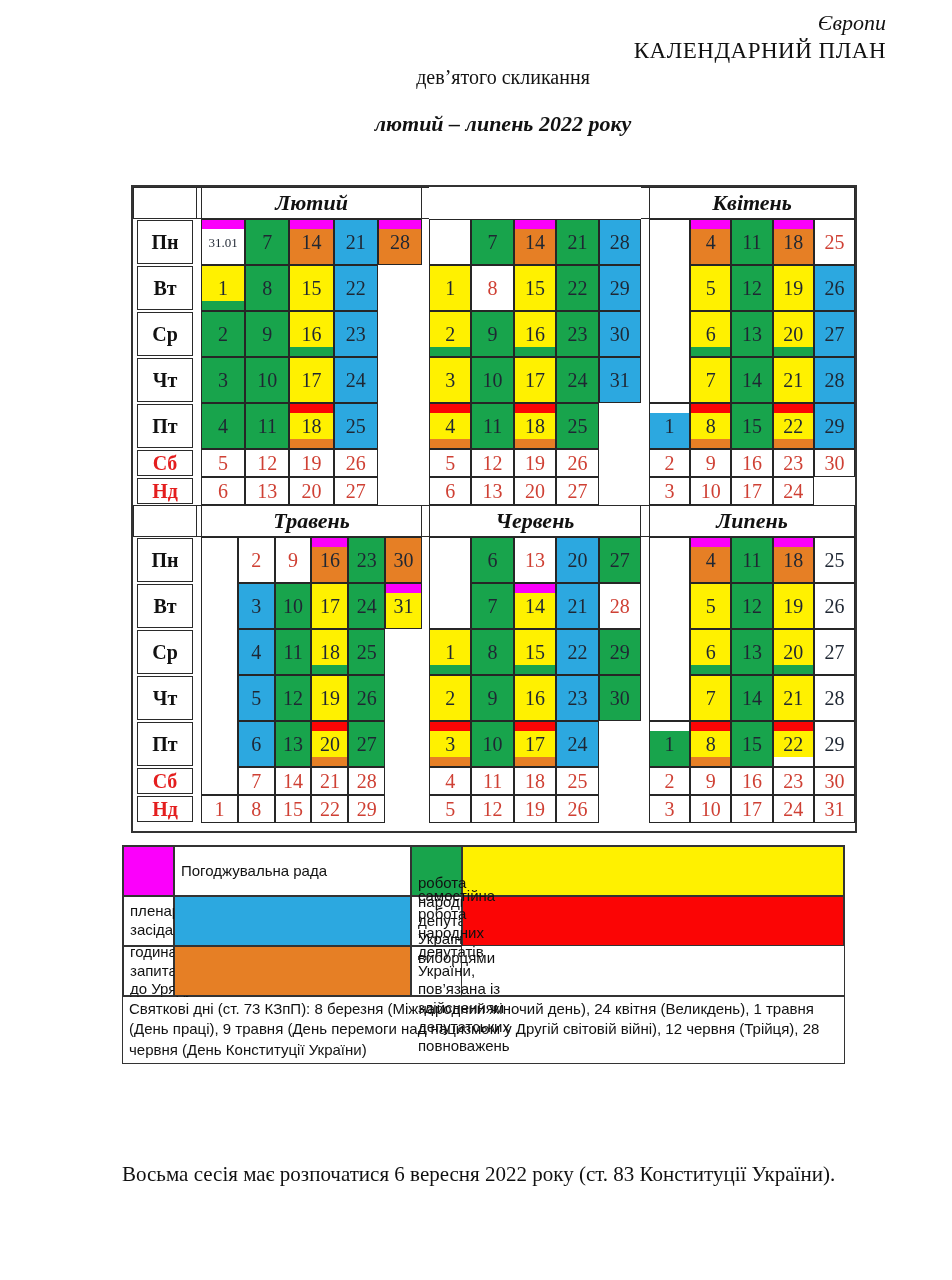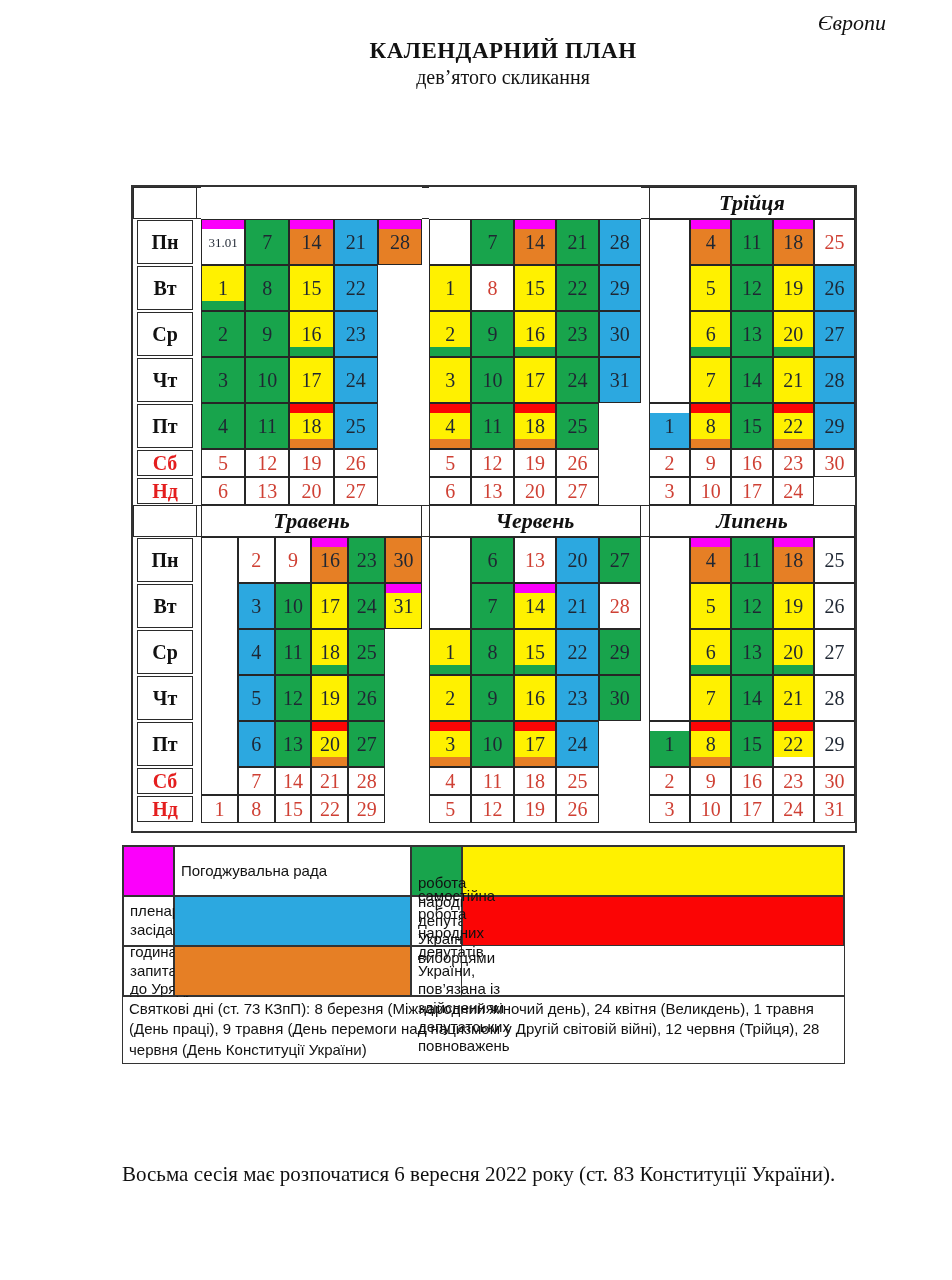"КАЛЕНДАРНИЙ ПЛАН" .hdr .t1 { font-weight: bold -> normal; text-align: none -> right }
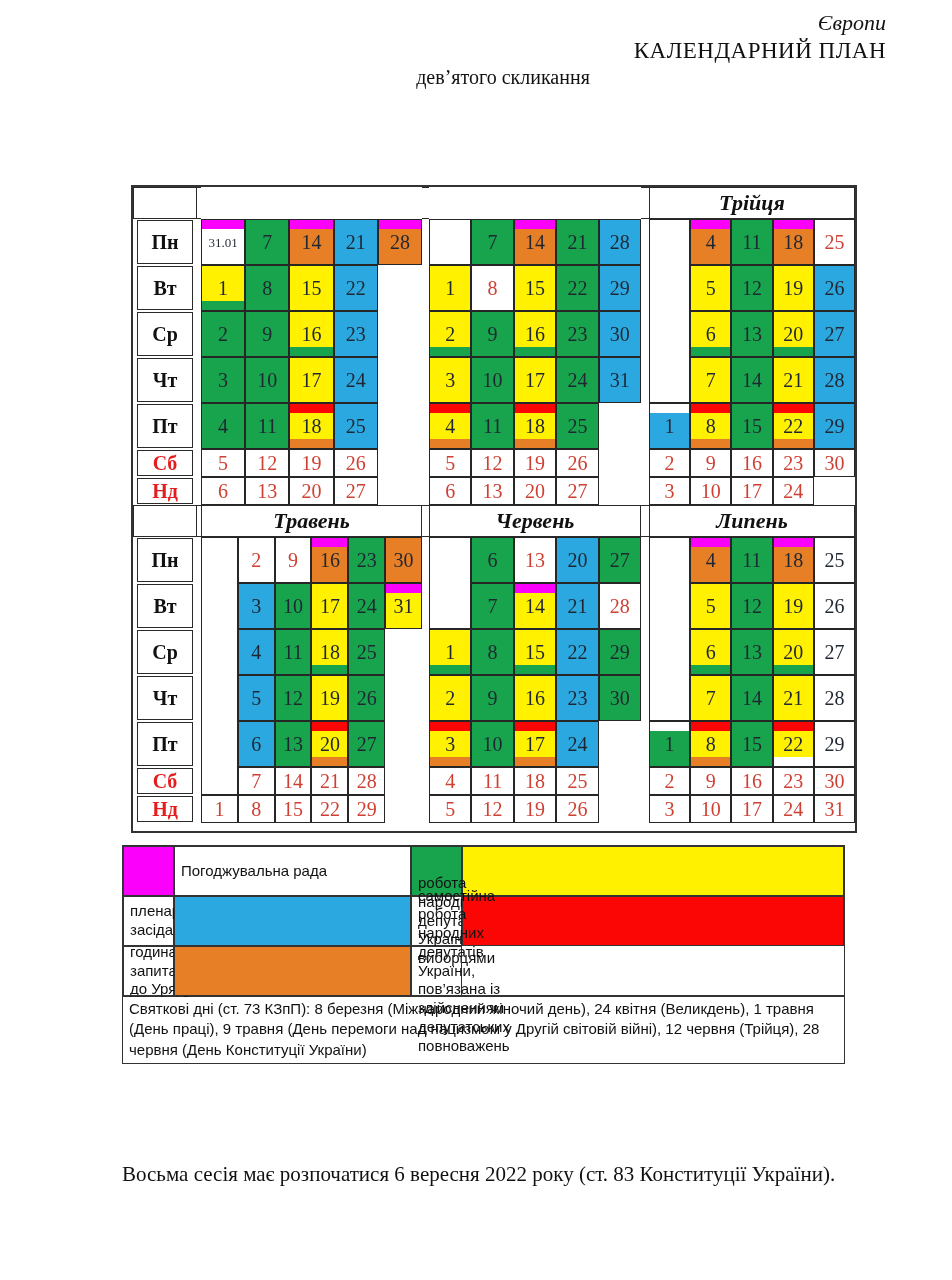"лютий – липень 2022 року" div.t4 { html: none -> <div>лютий – липень 2022 року</div> }
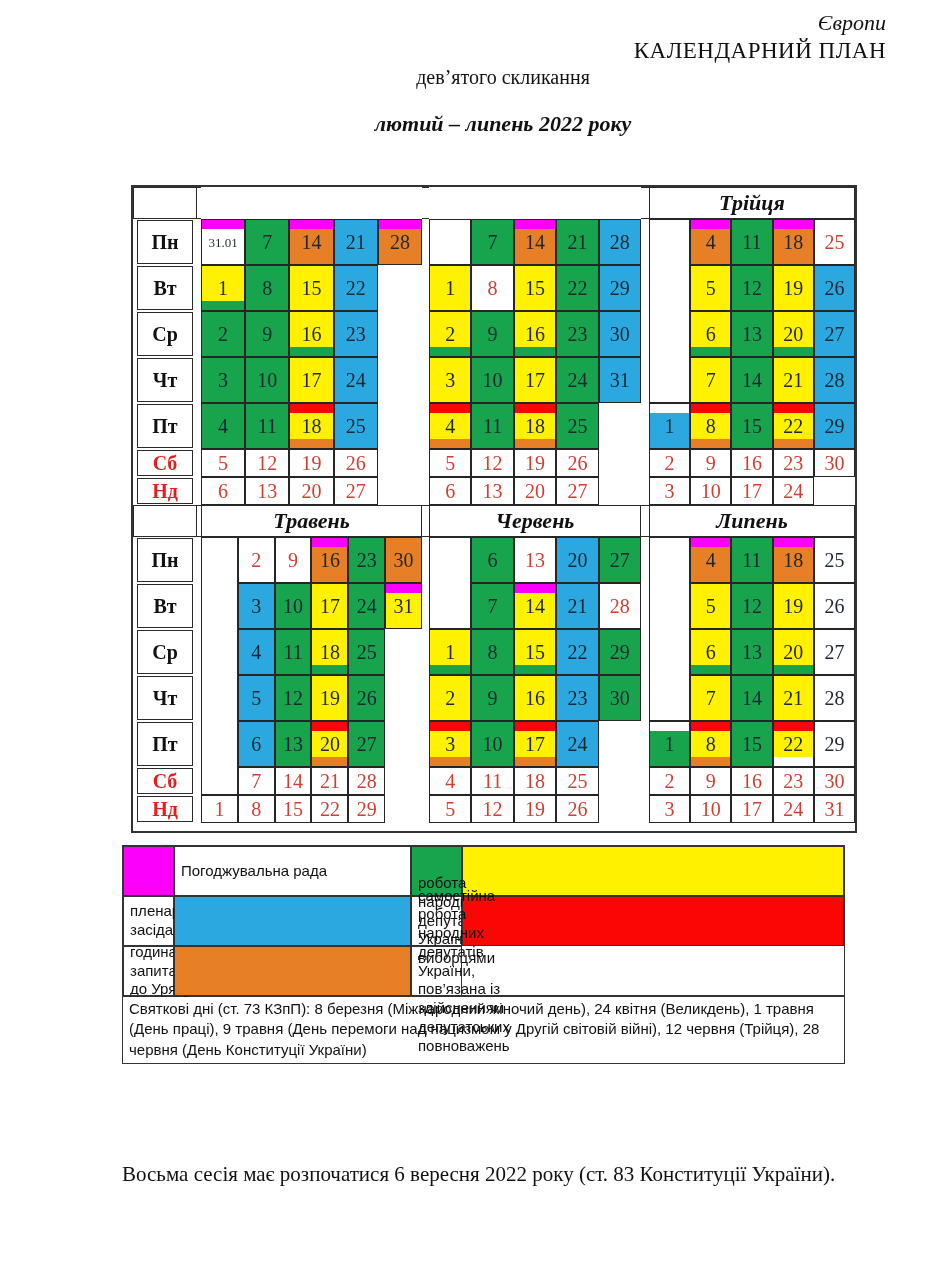"Лютий" div.mtitle { html: none -> <div>Лютий</div> }
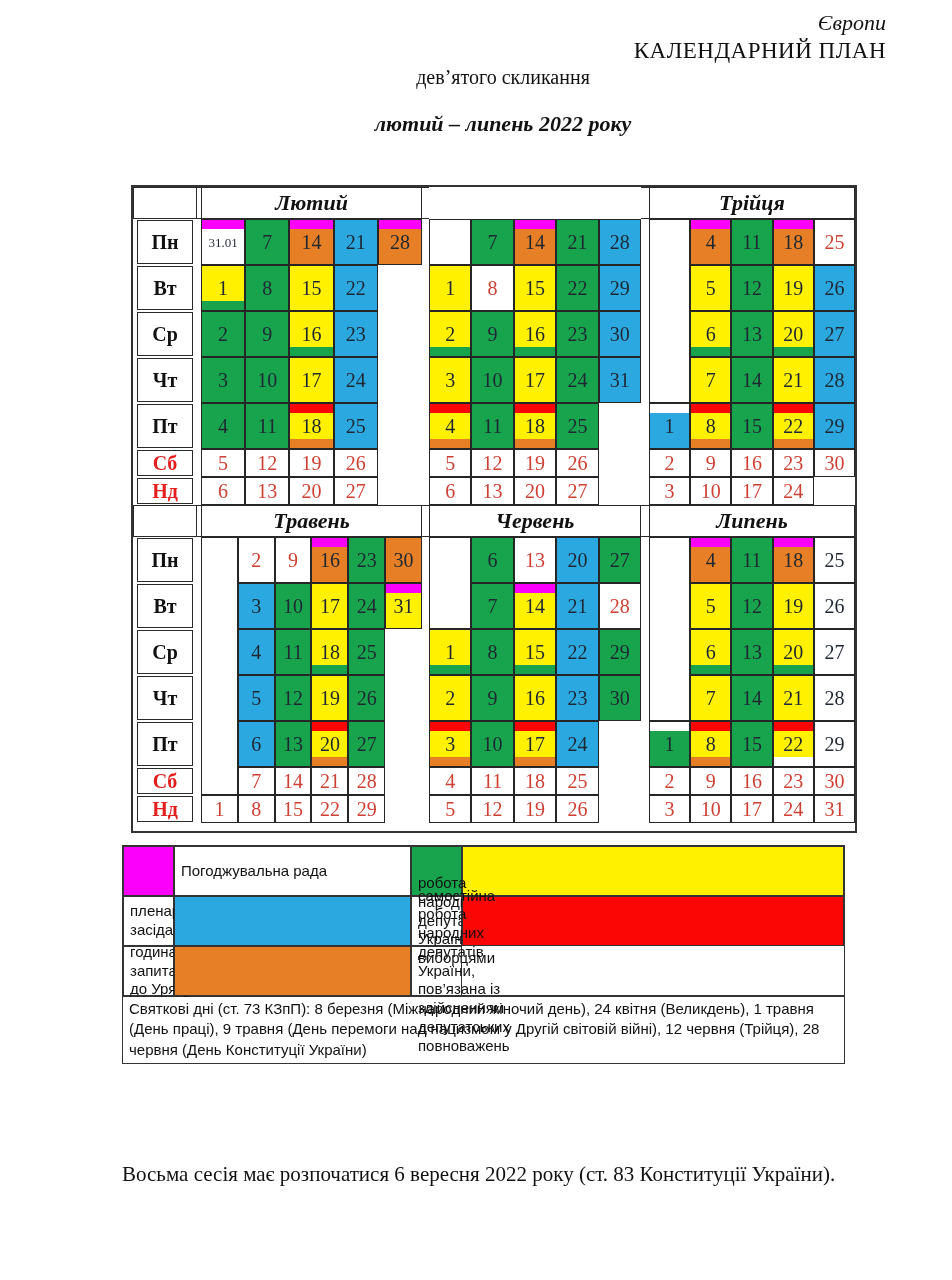"Трійця" div.mtitle { text: Трійця -> Квітень }
